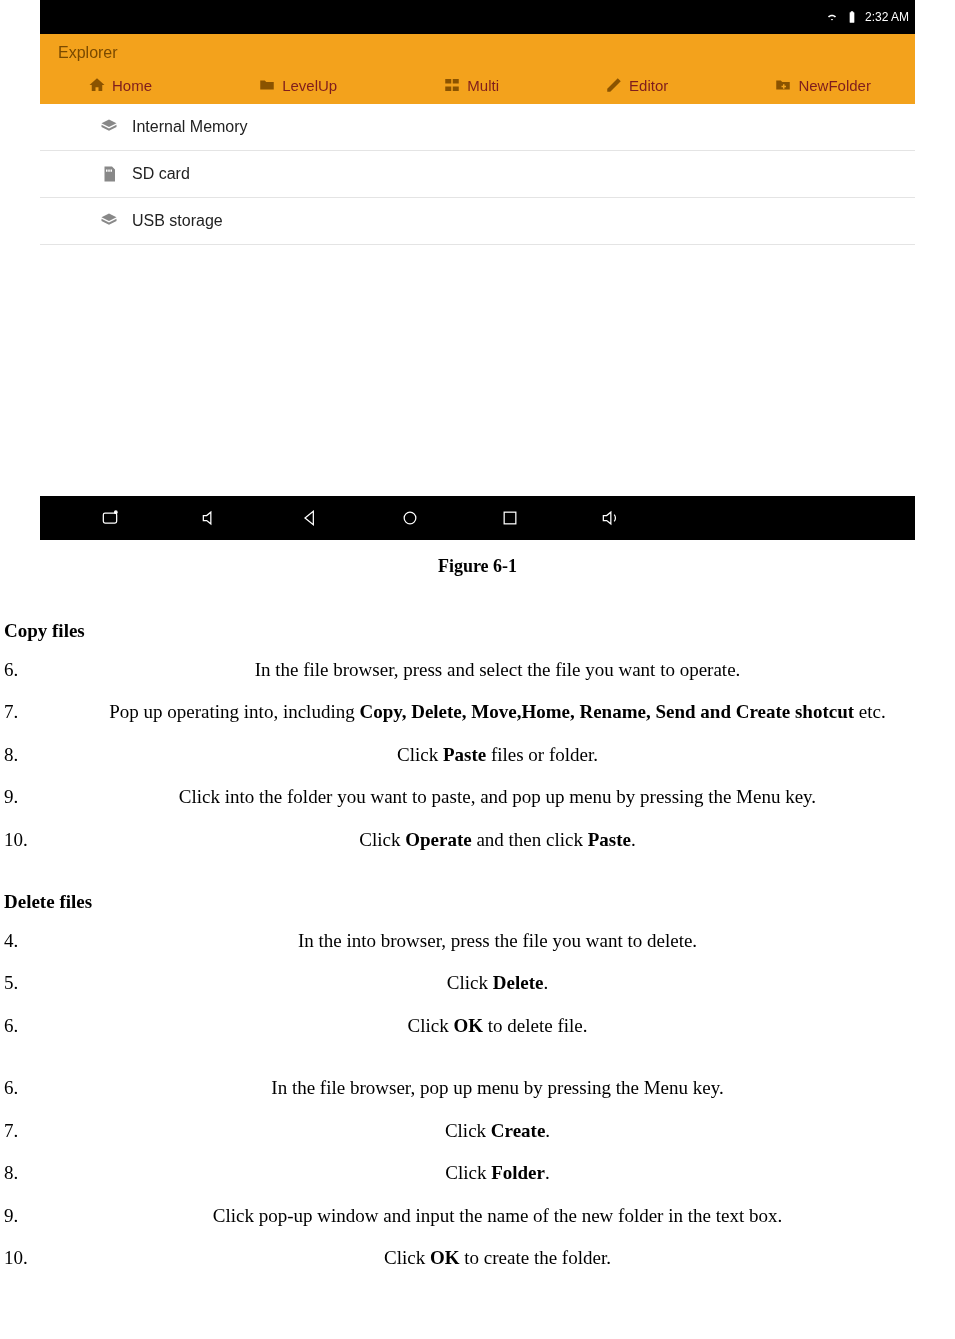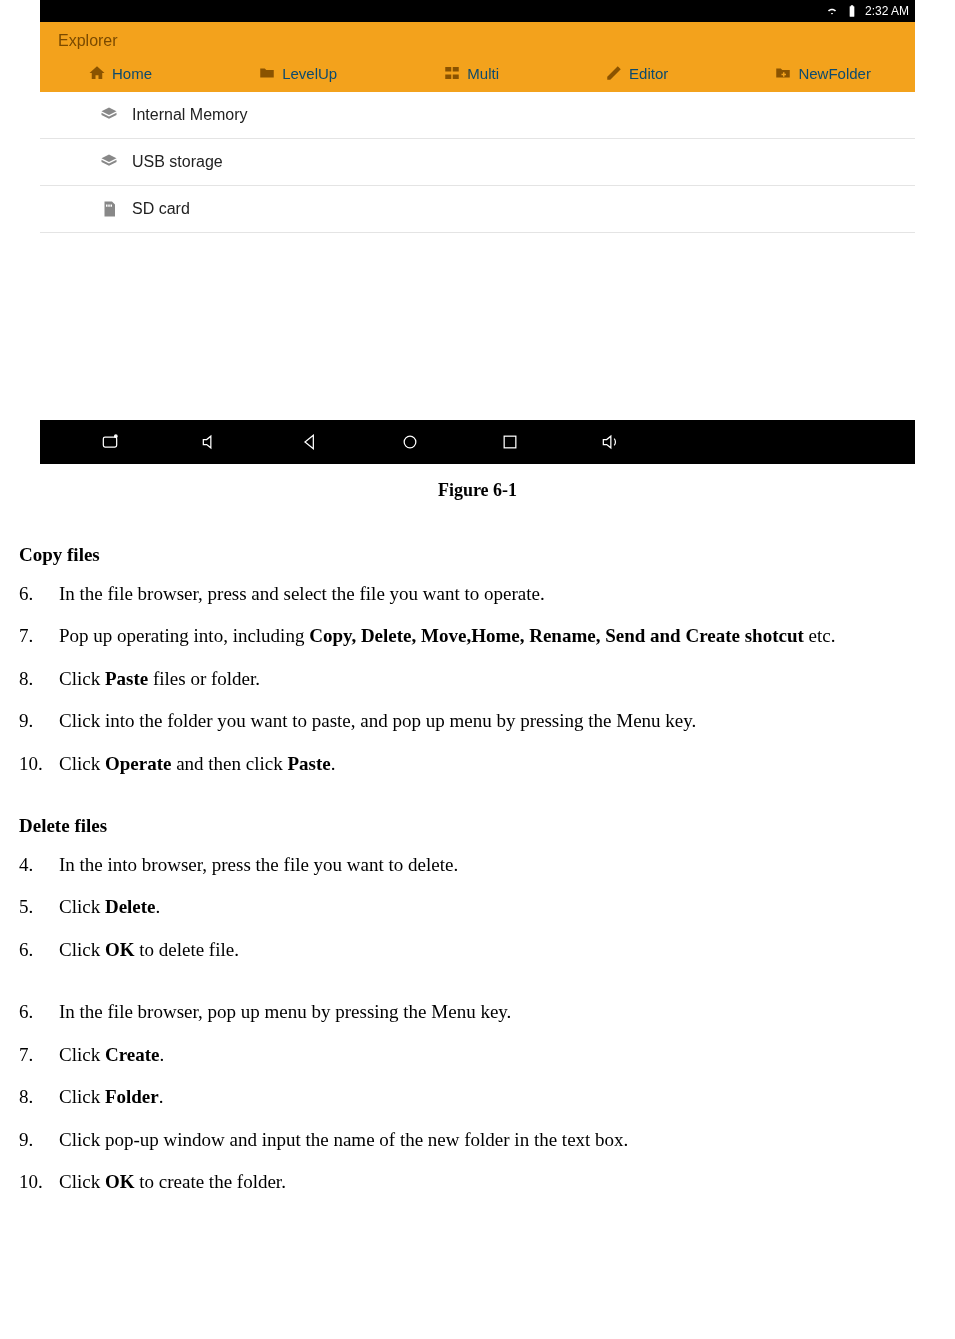"2:32 AM" .statusbar { height: 22px -> 34px }
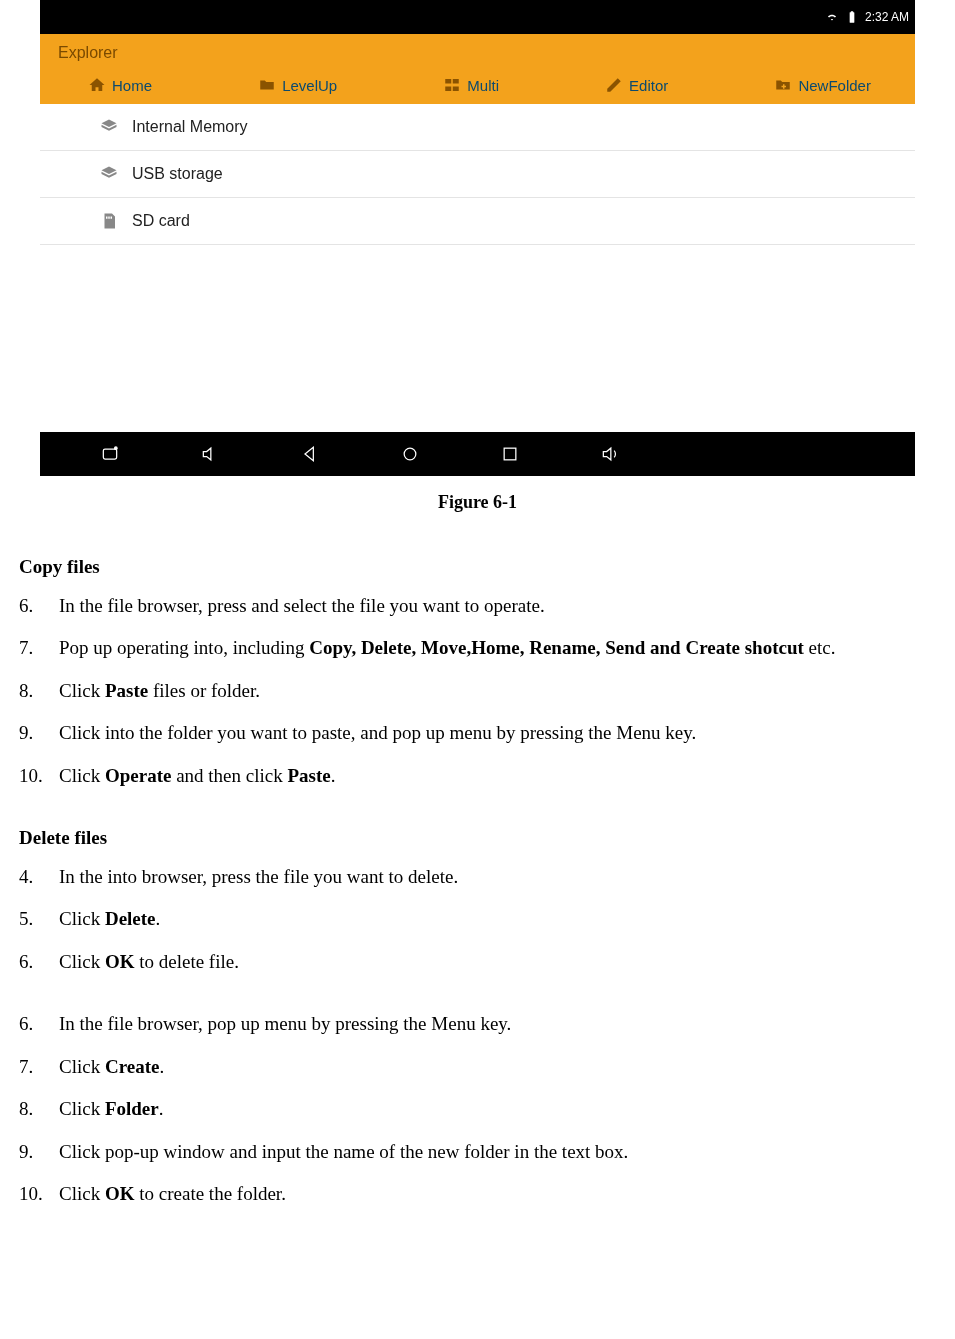"Home" .tool-item { color: #0c4a6e -> #7f1d1d }
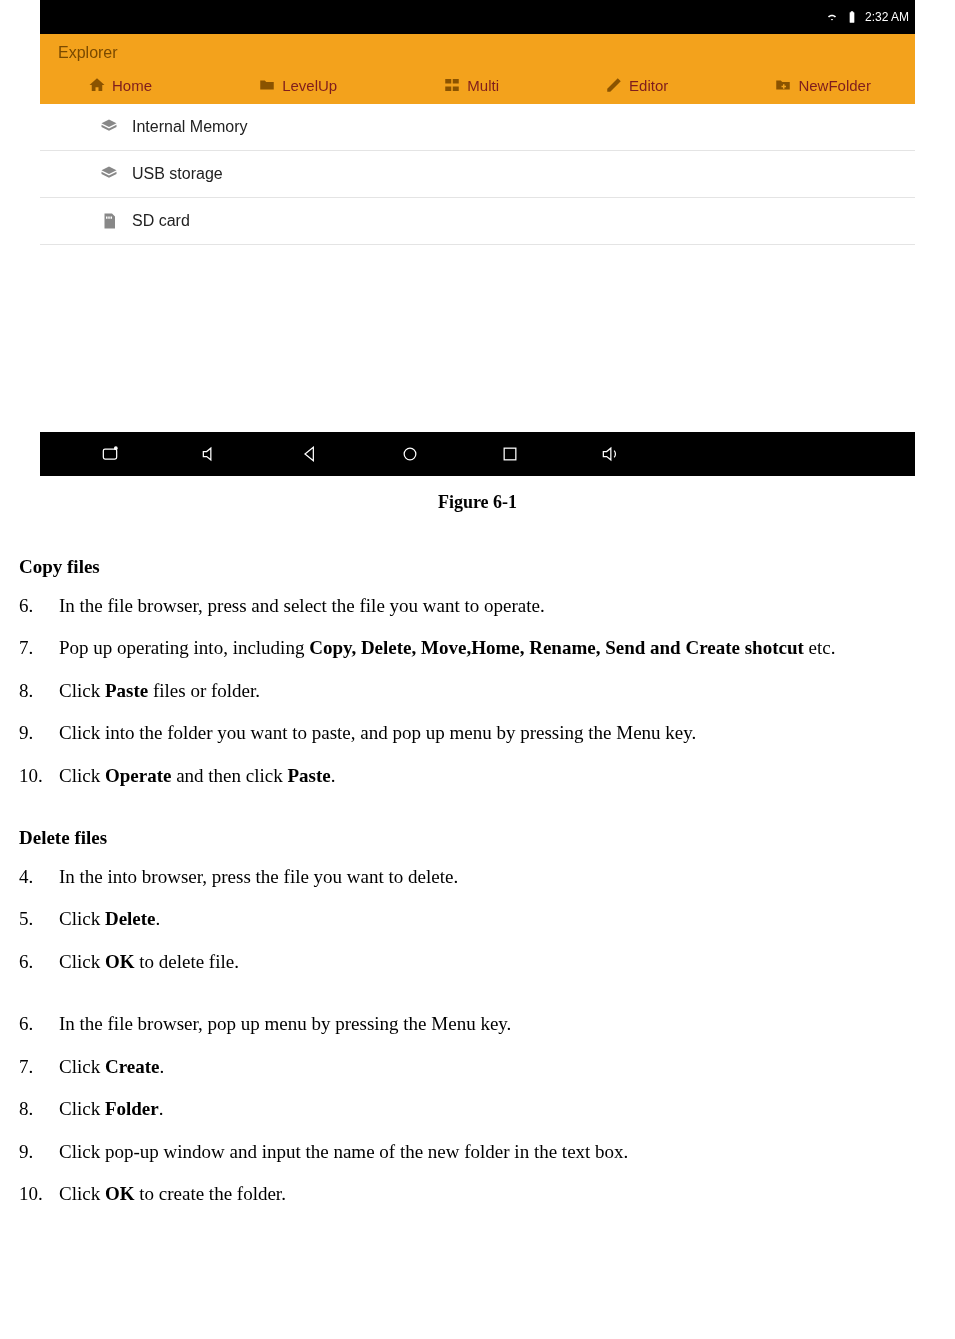"Internal Memory" .storage-area { height: 328px -> 392px }
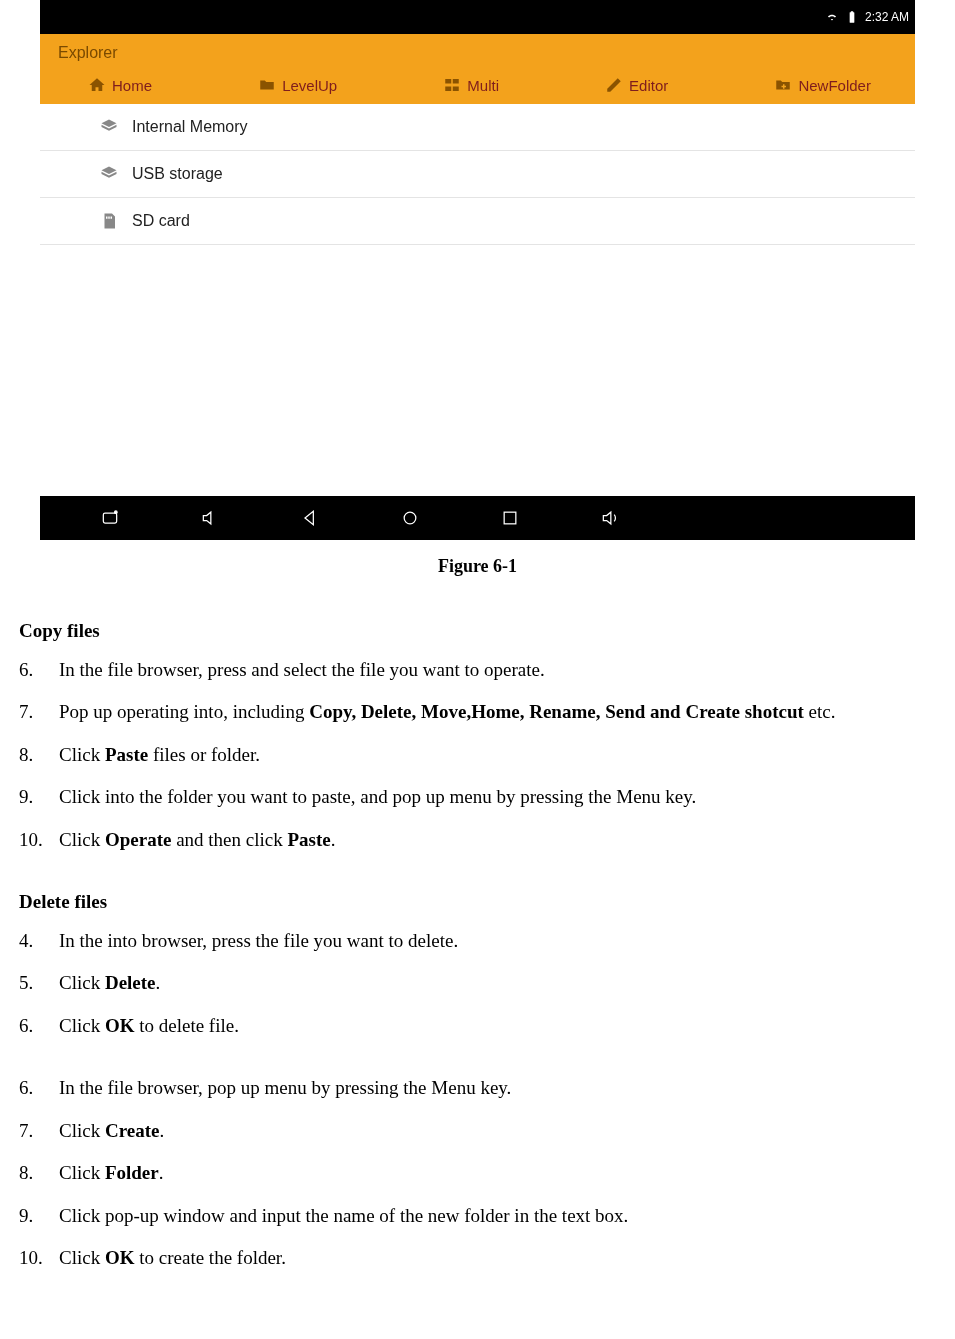"USB storage" div.storage-row { order: before "SD card" -> after "SD card" }
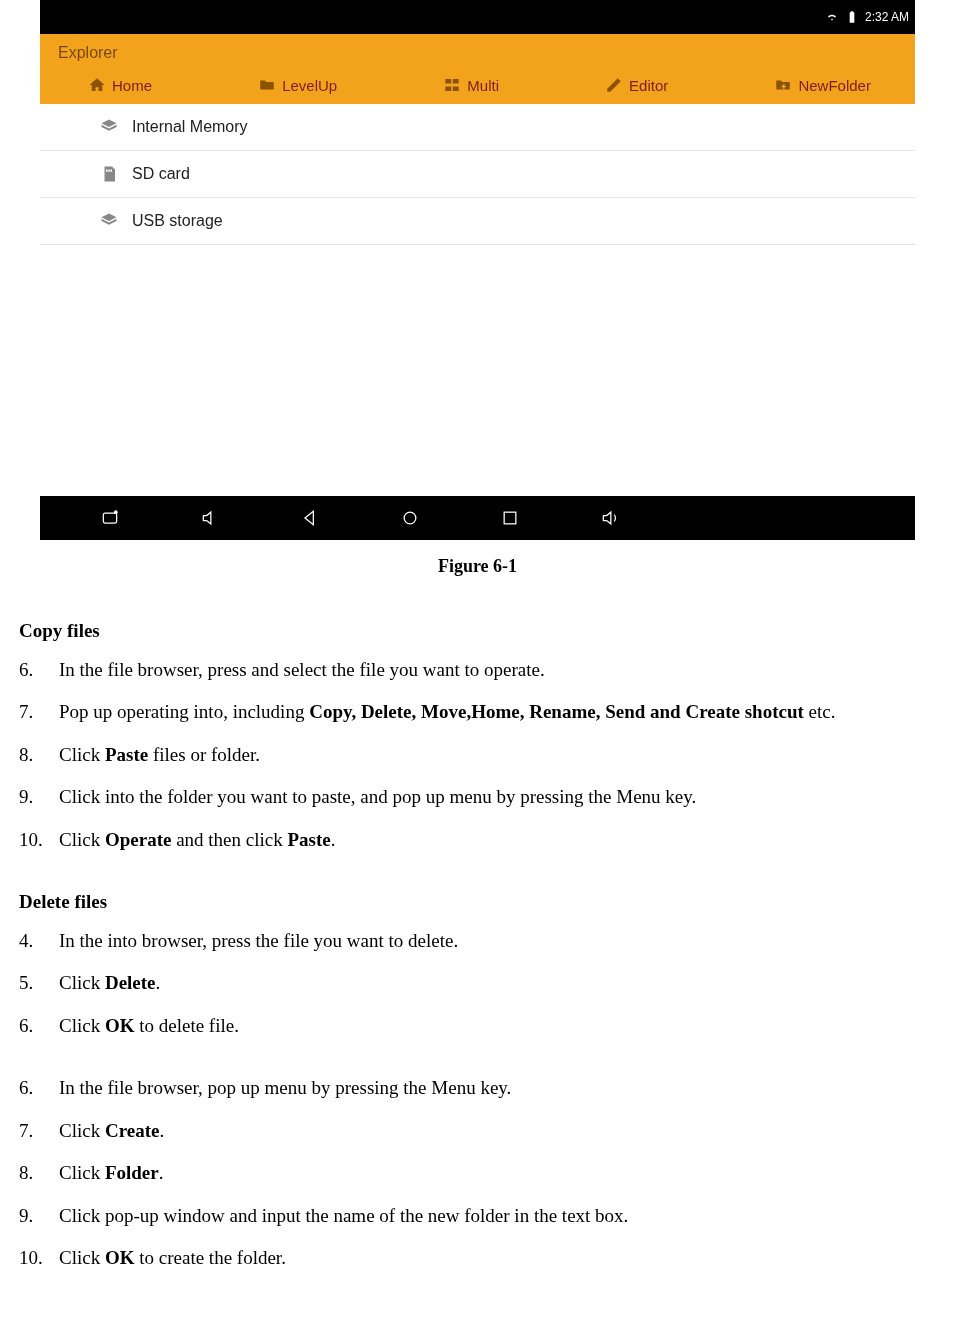"Copy files" .doc { padding: 0 19px -> 0 4px }
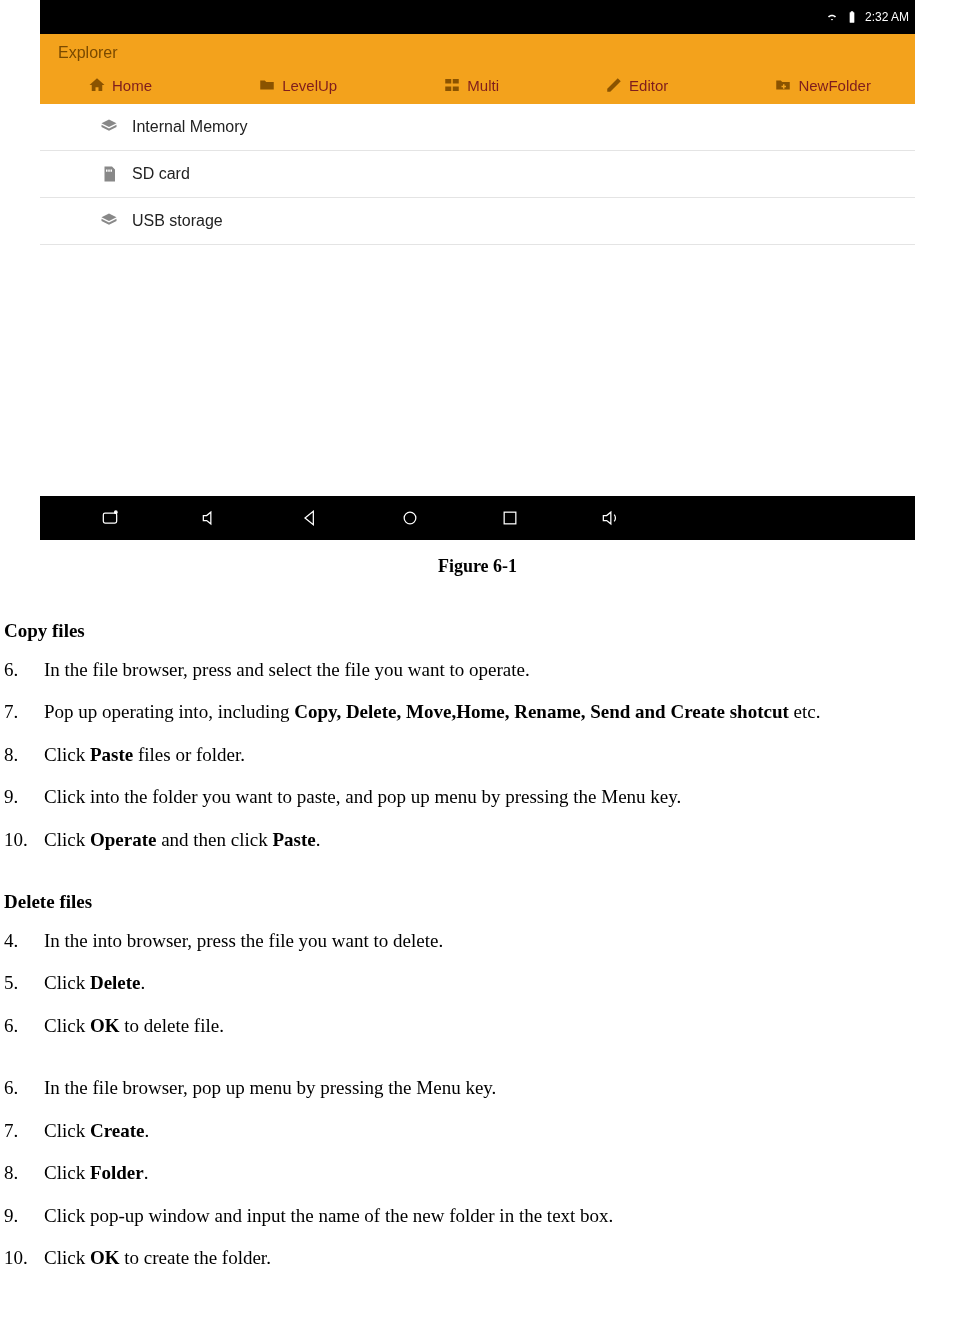"In the file browser, press" ol.steps .txt { text-align: none -> center }
